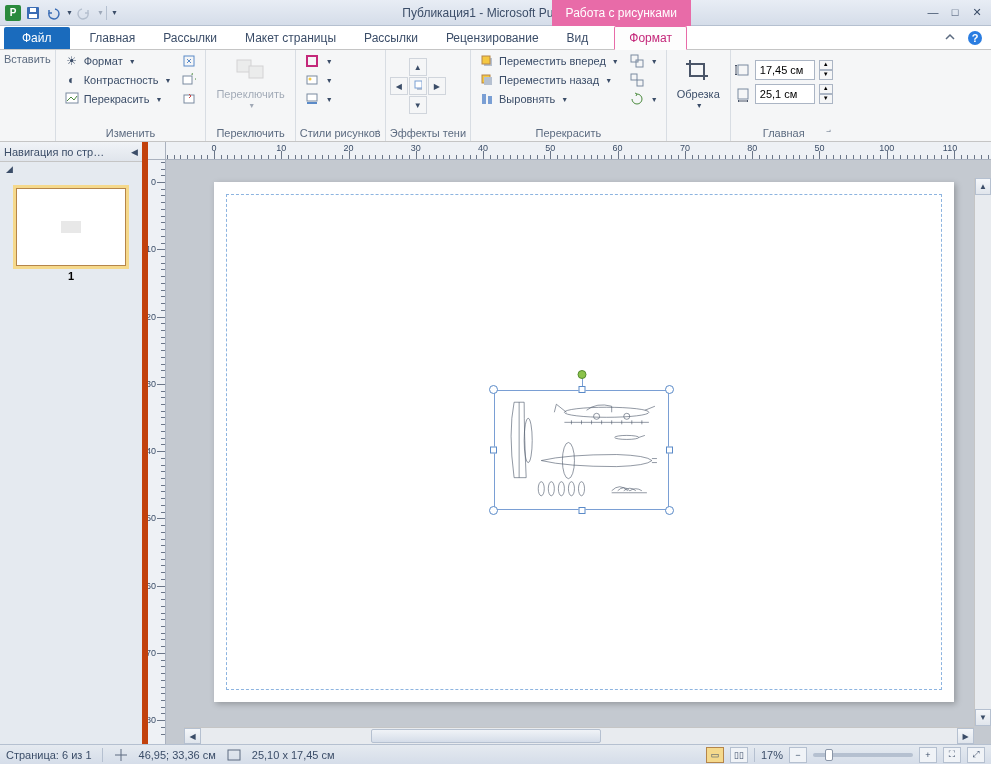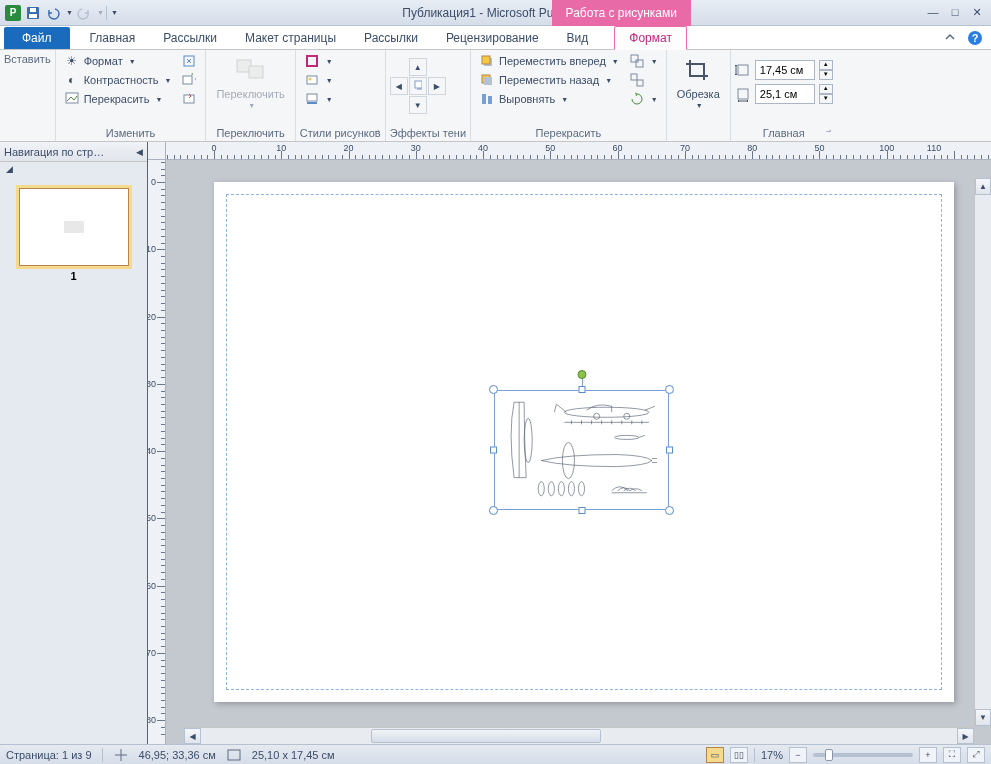"Навигация по стр…" .nav-panel { border-right: 1px solid #c2410c -> 6px solid #c2410c }
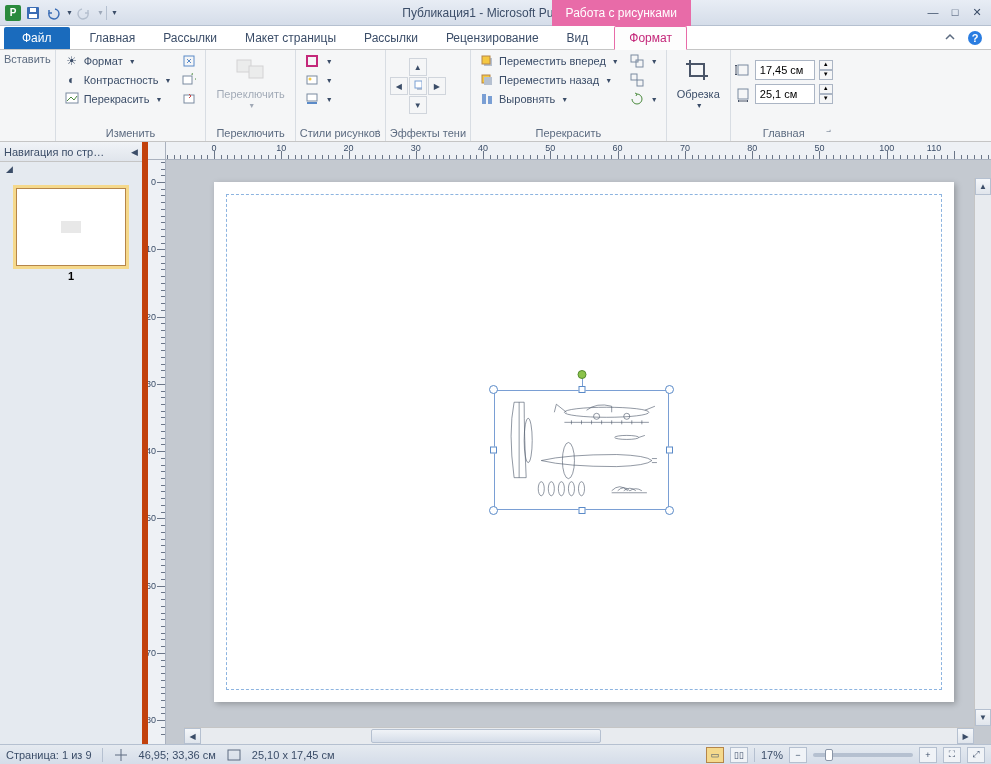"110" div.tick-label-h { left: 768px -> 784px }
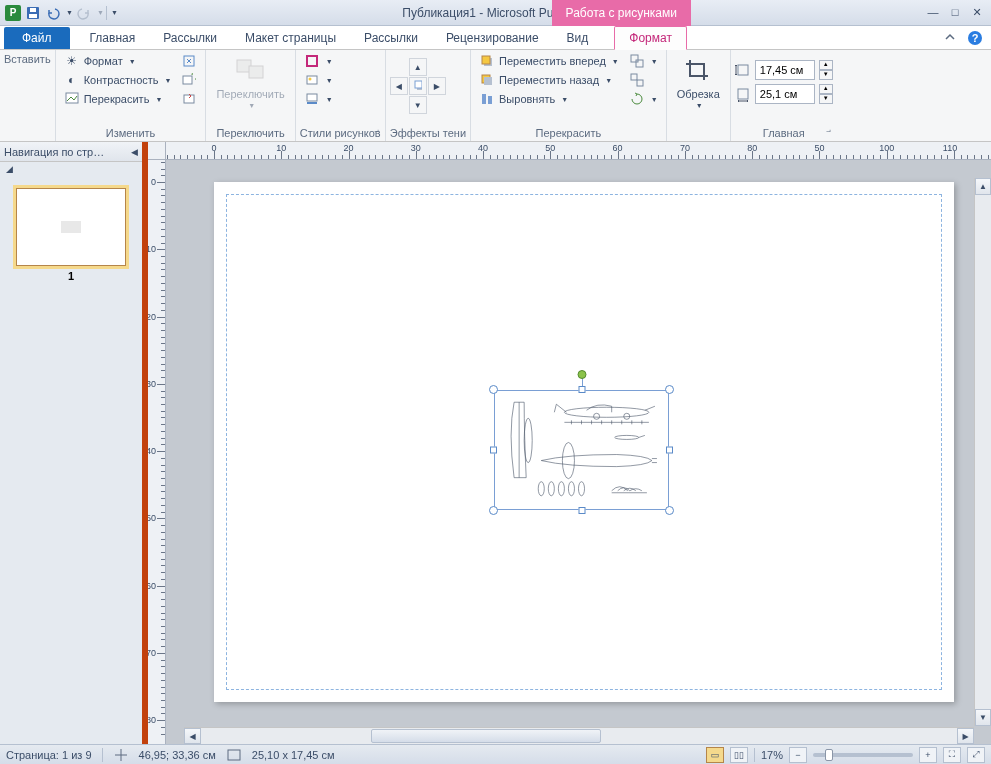"Страница: 1 из 9" span { text: 1 из 9 -> 6 из 1 }
